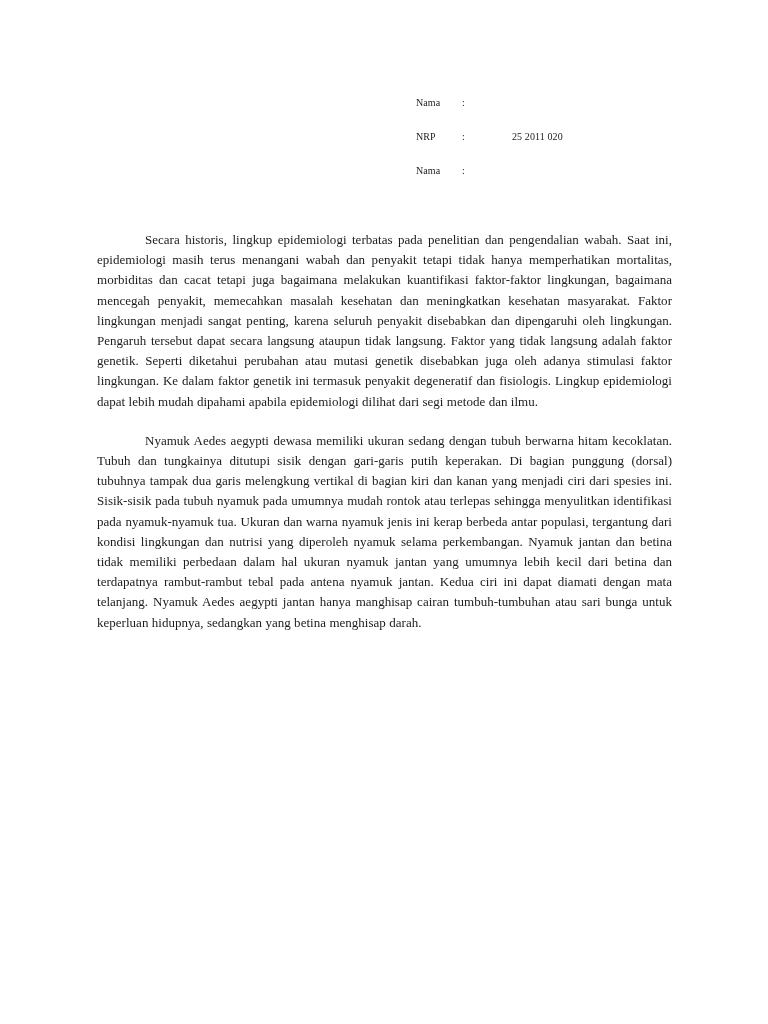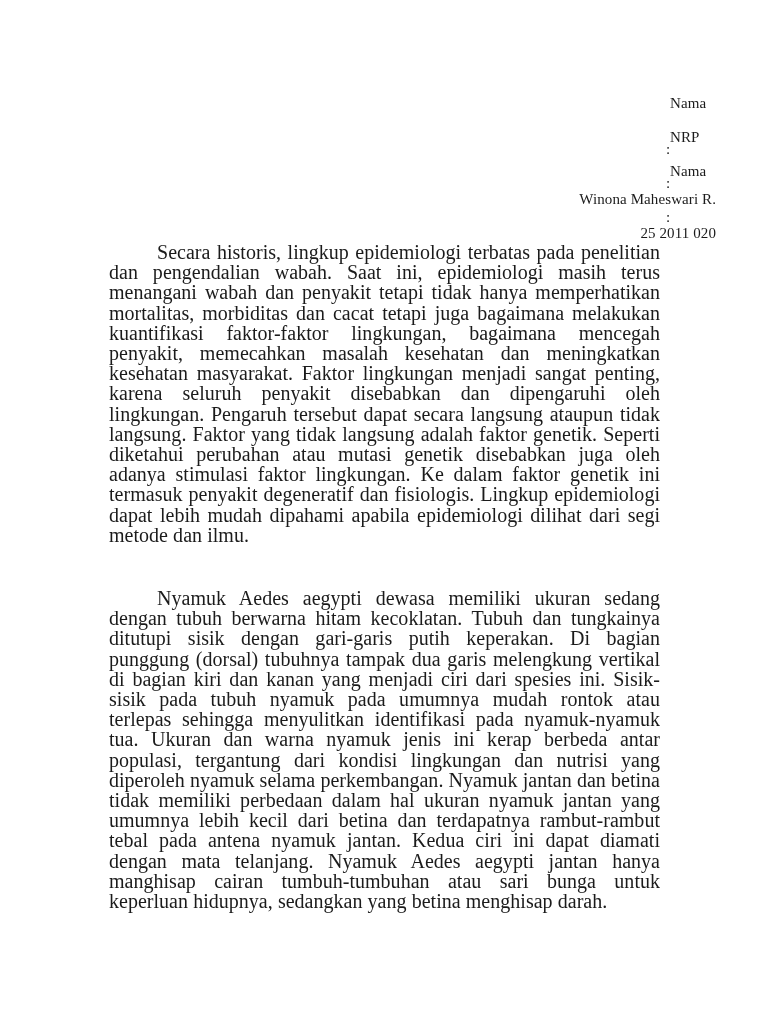"Nama" .identity-row { align-items: flex-end -> center; flex-direction: column -> none; font-size: 15px -> 10px }
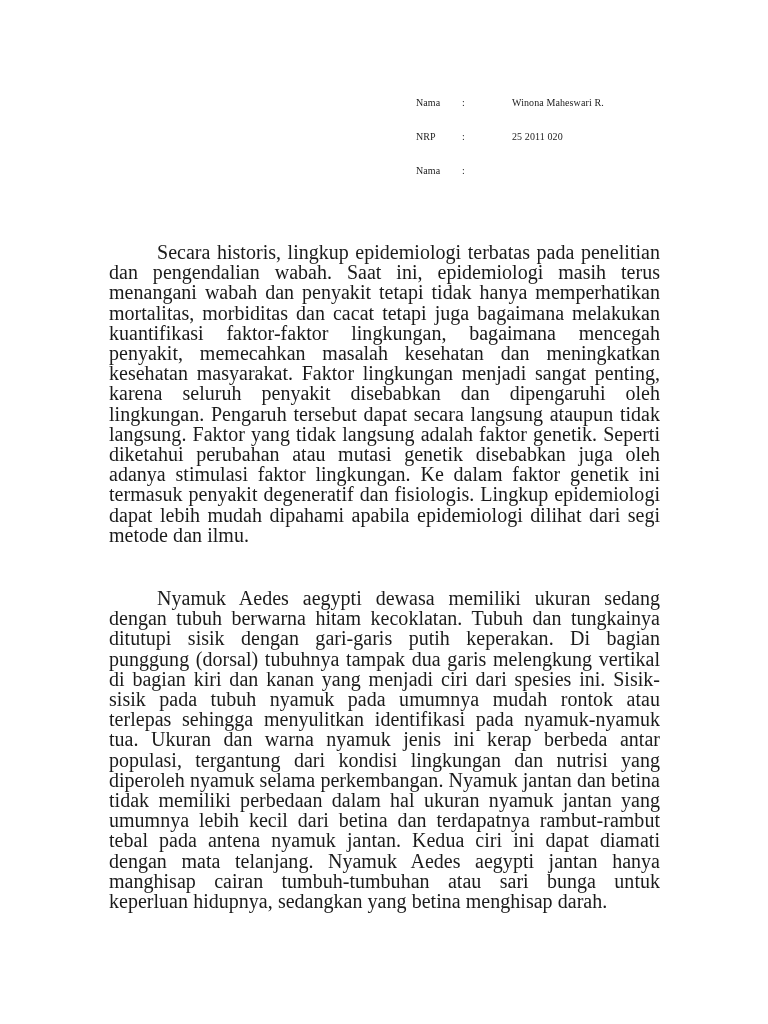"Winona Maheswari R." span.identity-value { html: <span>Winona Maheswari R.</span> -> none }
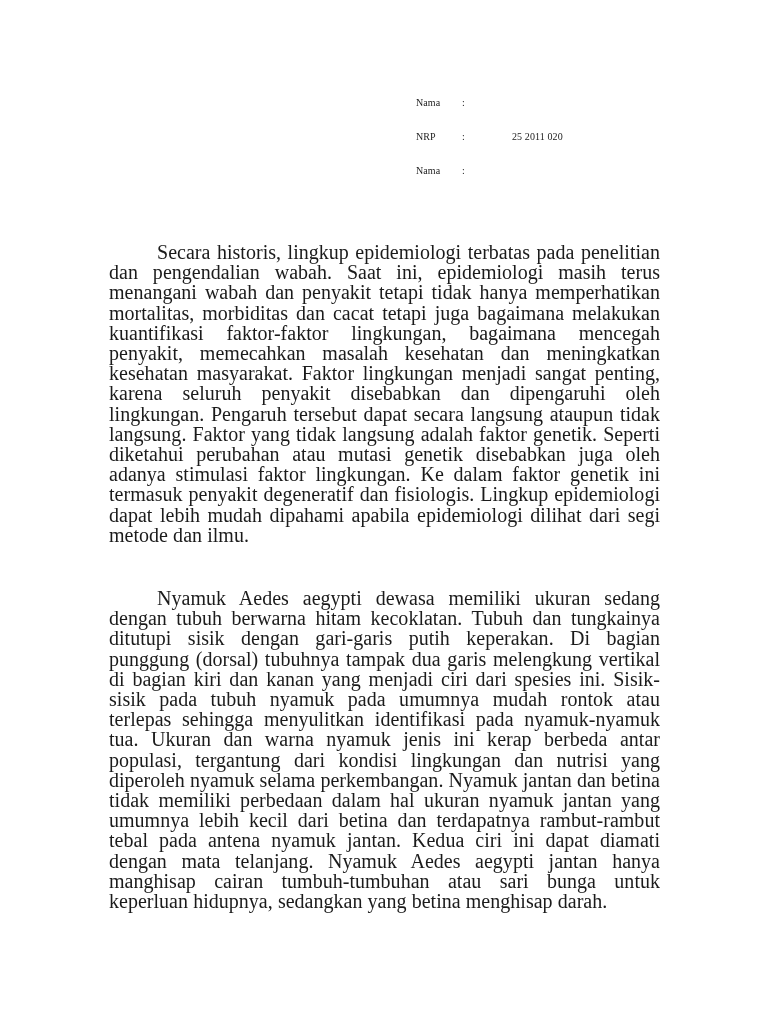"Secara historis, lingkup epidemiologi" .body-paragraph { font-size: 20px -> 13px; margin: 16px -> 4px }
